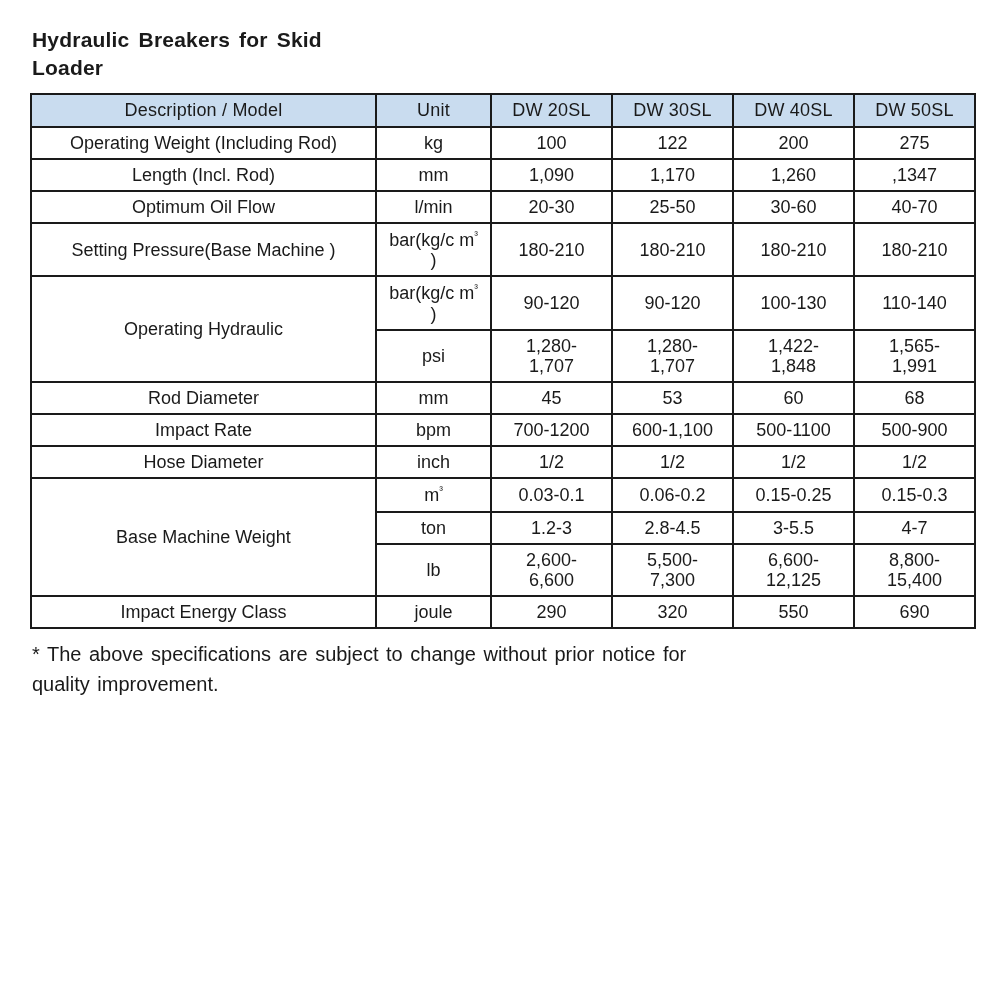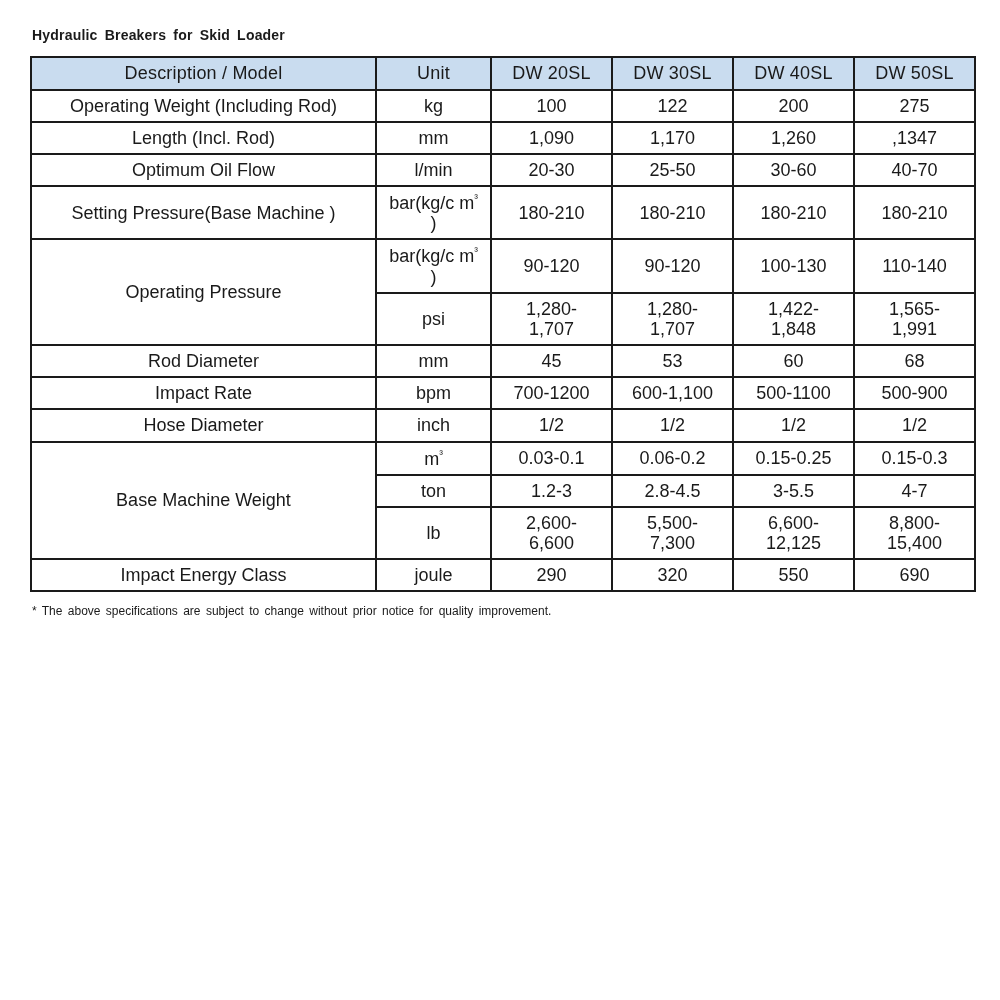"Hydraulic Breakers for Skid Loader" .doc-title { font-size: 14px -> 21px }
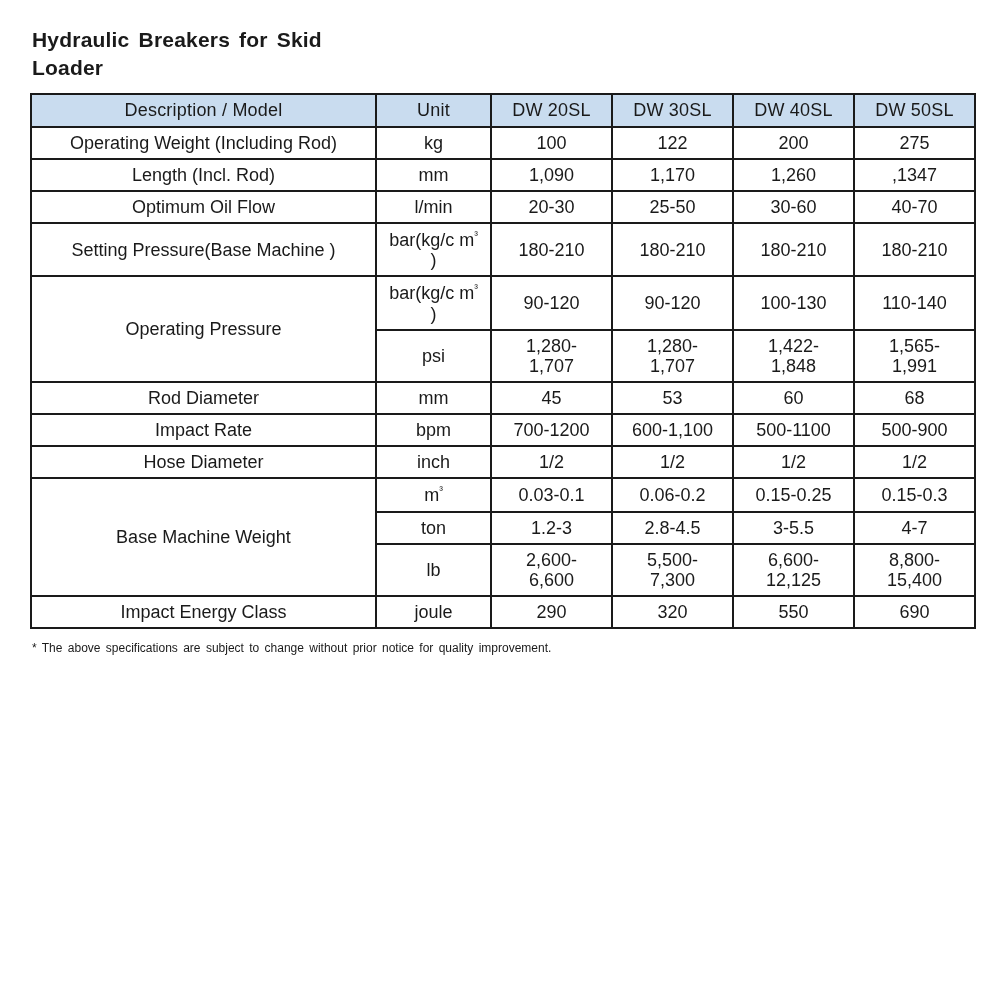"Operating Pressure" td.desc-cell { text: Pressure -> Hydraulic }
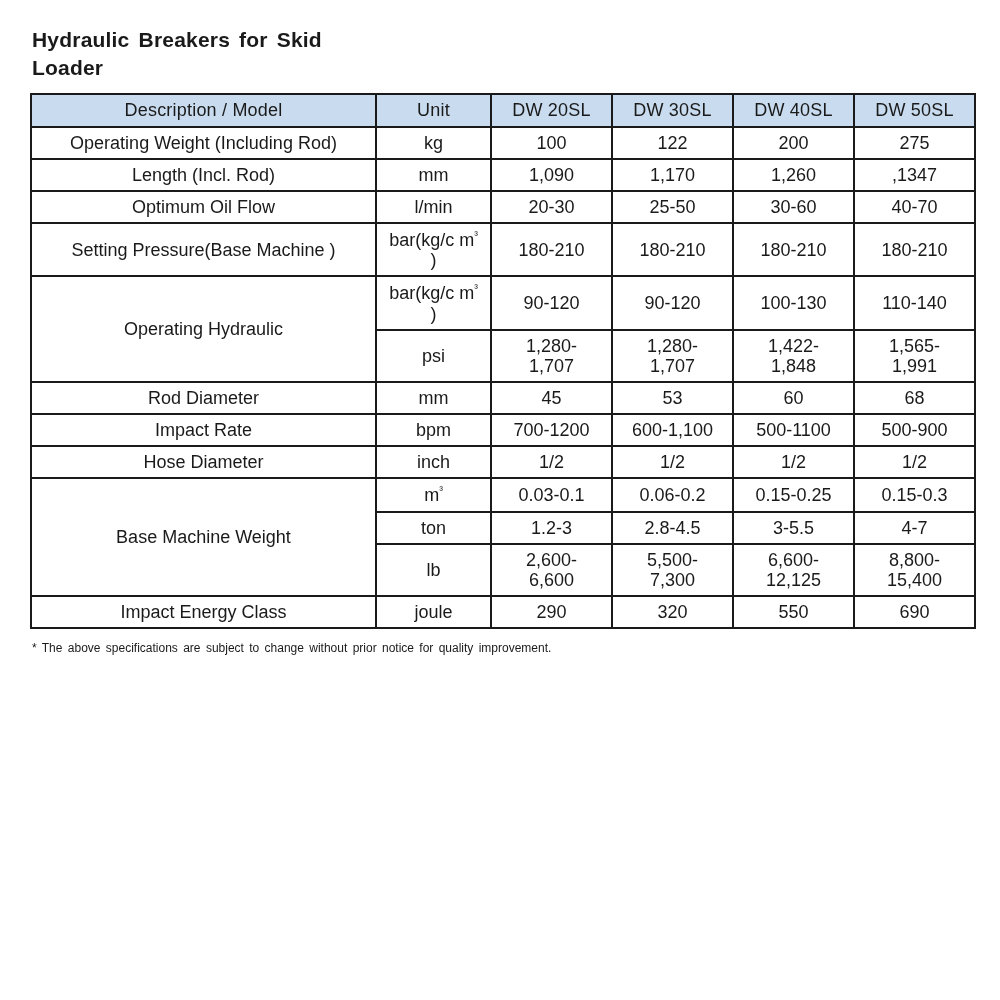"* The above specifications are" .footnote { font-size: 12px -> 20px }
